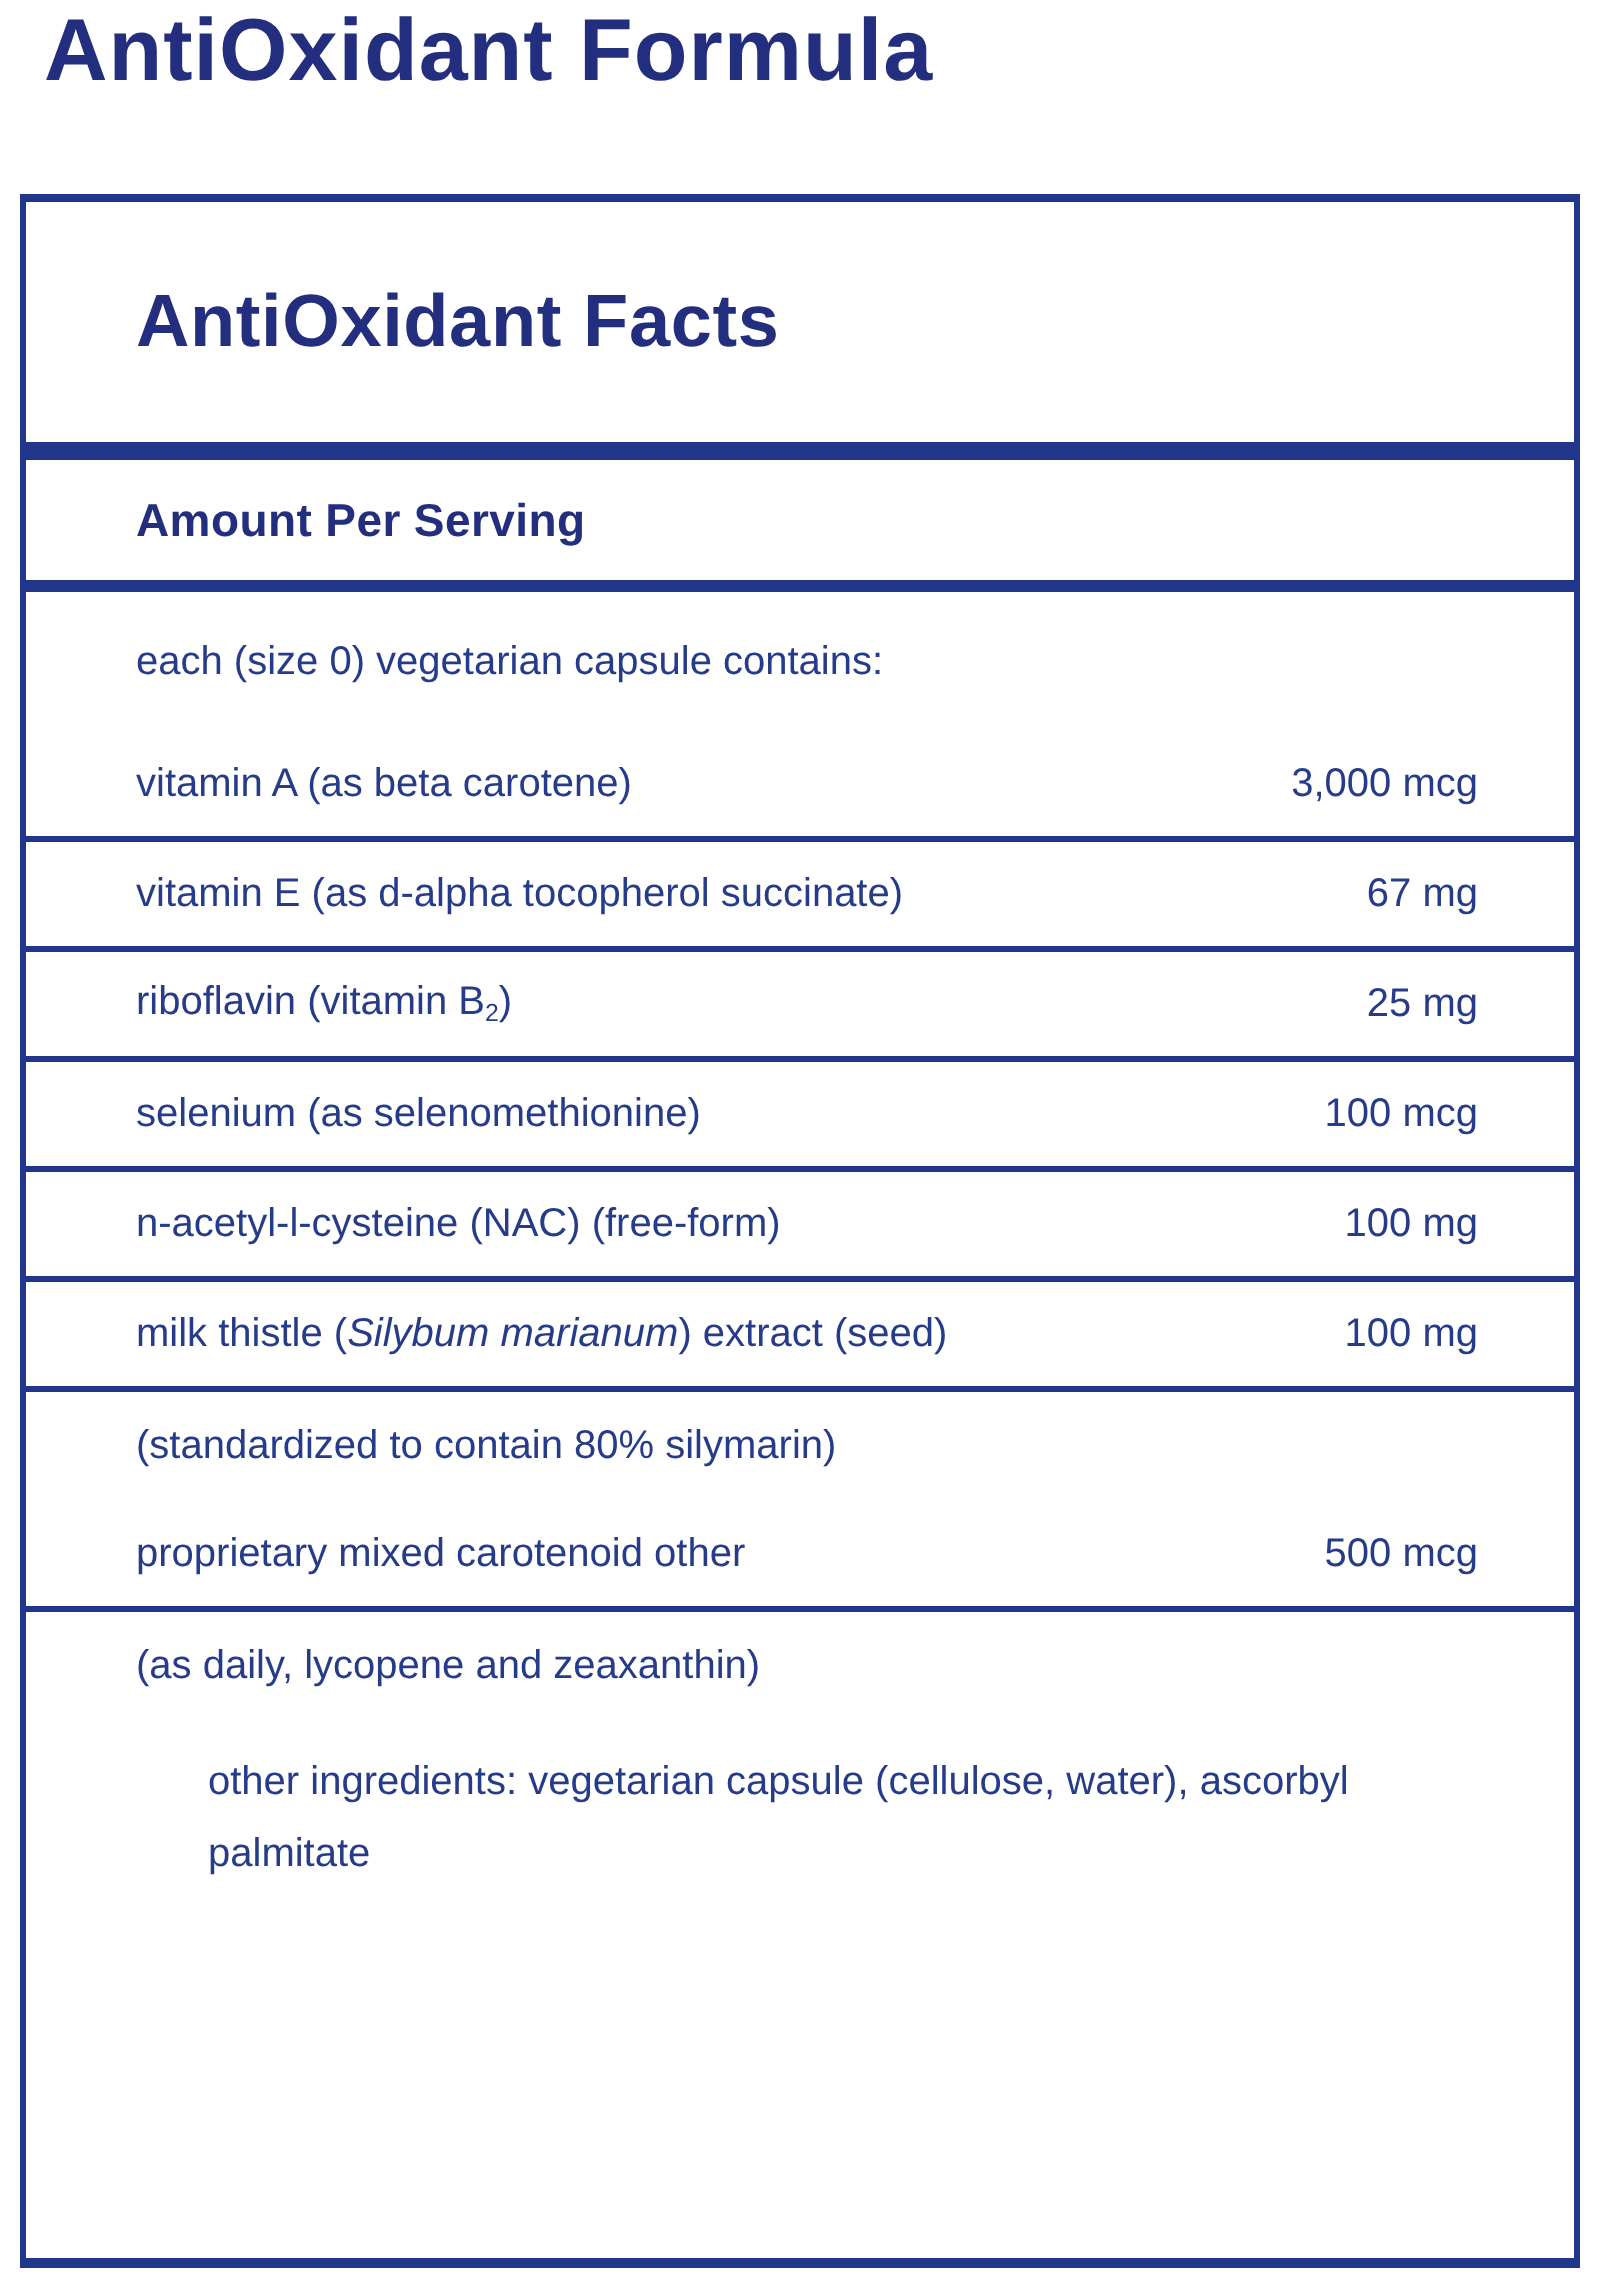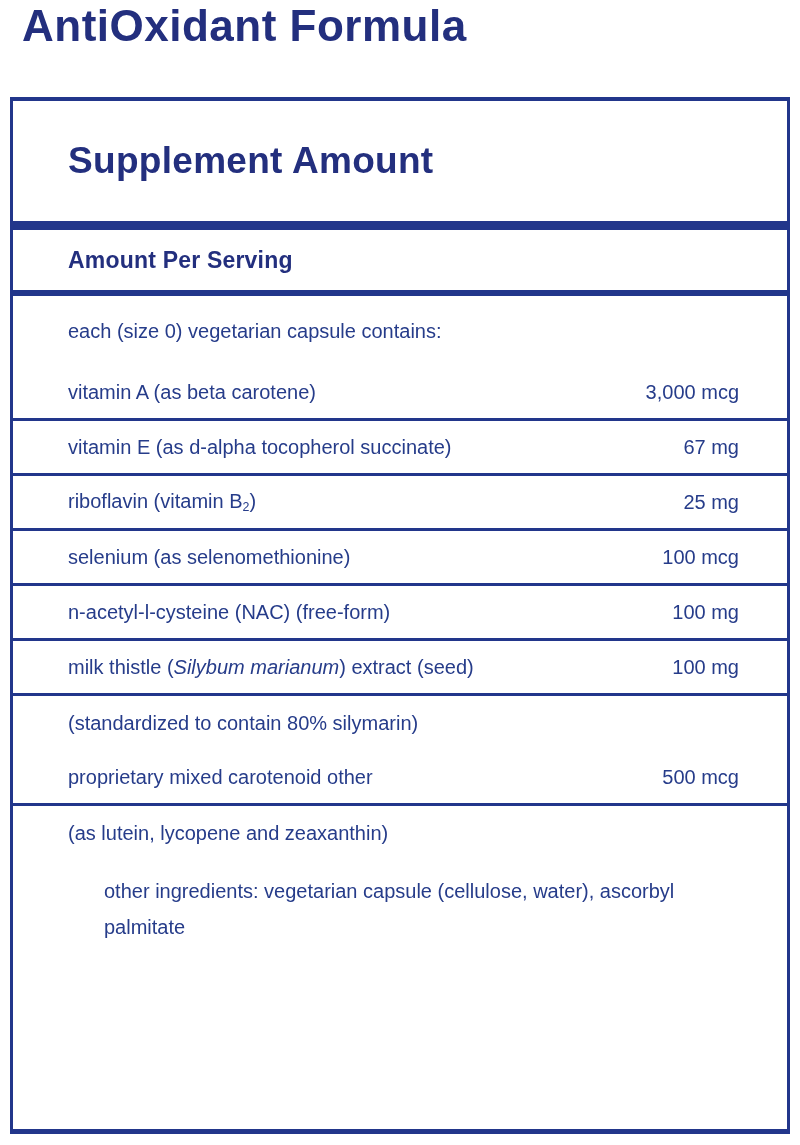"Supplement Amount" span.sf-heading { text: Supplement Amount -> AntiOxidant Facts }
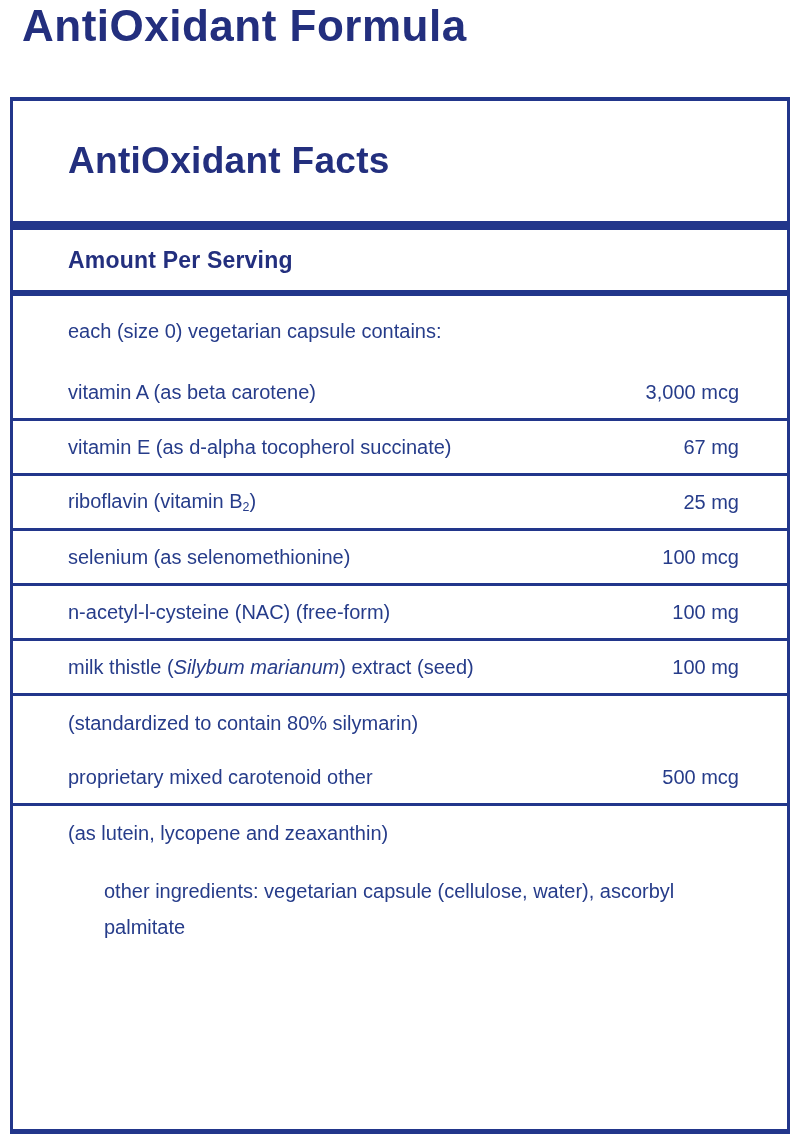"(as lutein, lycopene and zeaxanthin)" span { text: lutein -> daily }
